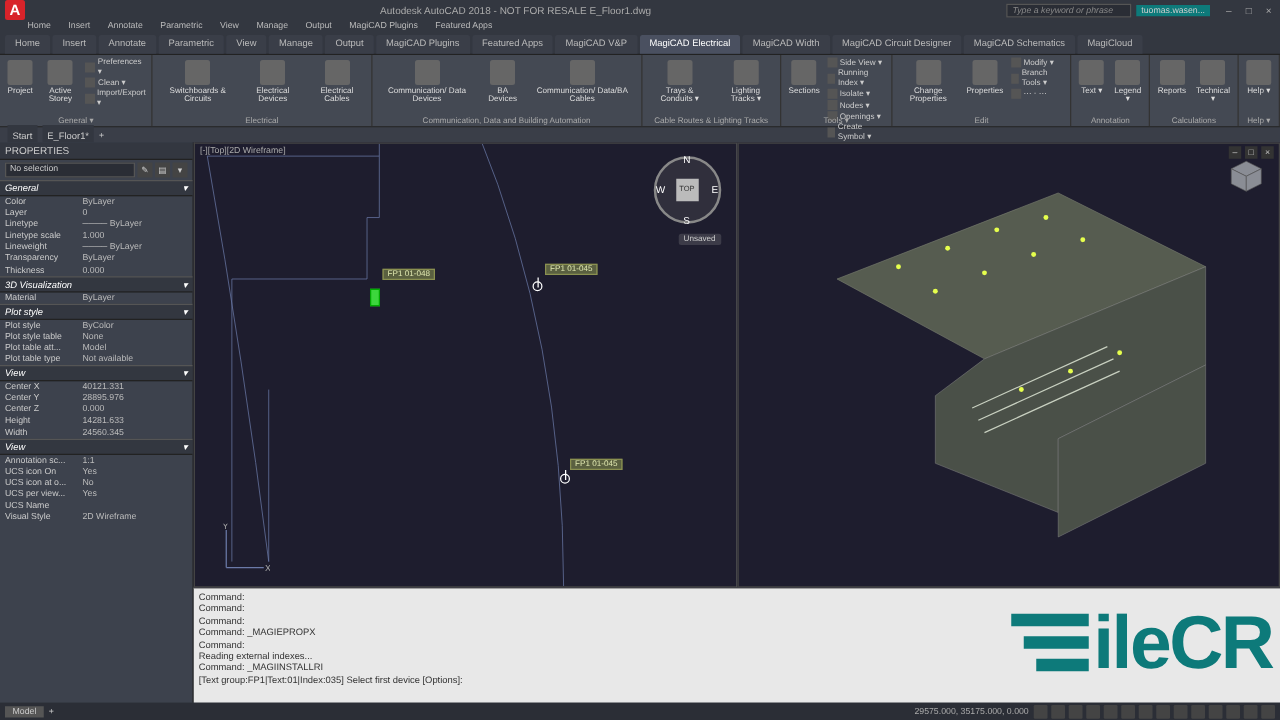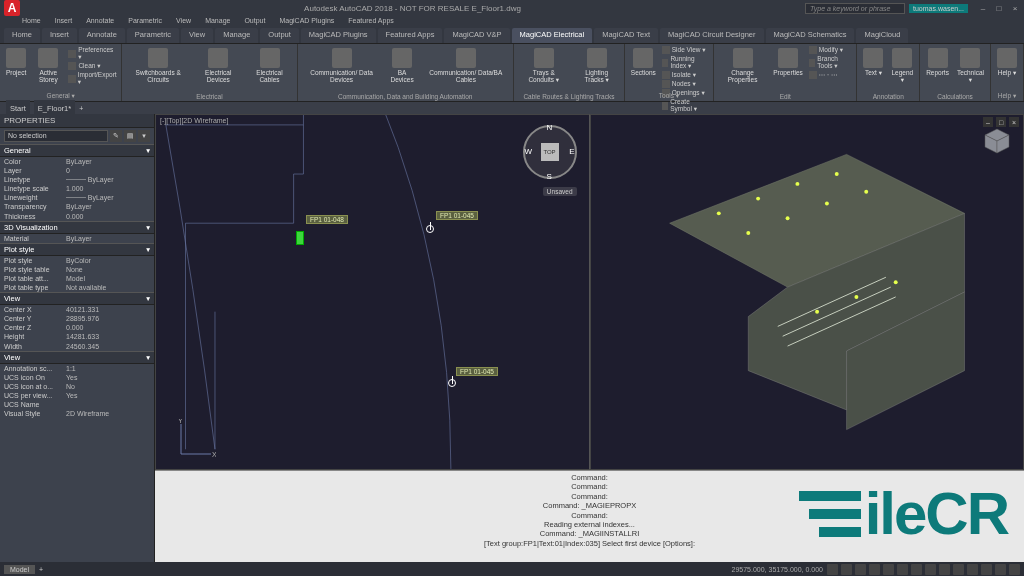"MagiCAD Text" div.tab { text: Text -> Width }
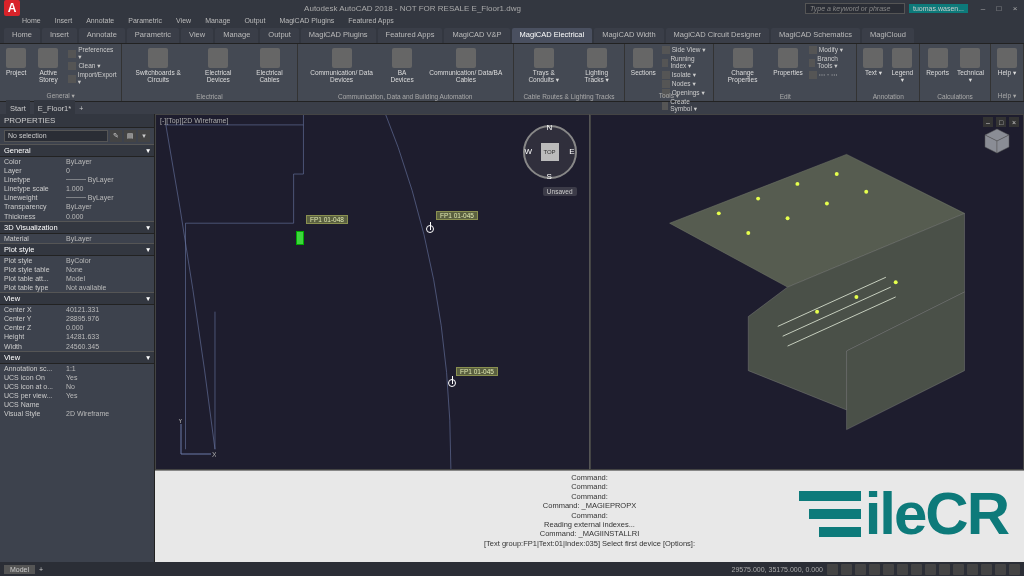"General" .psec .hdr { font-style: none -> italic }
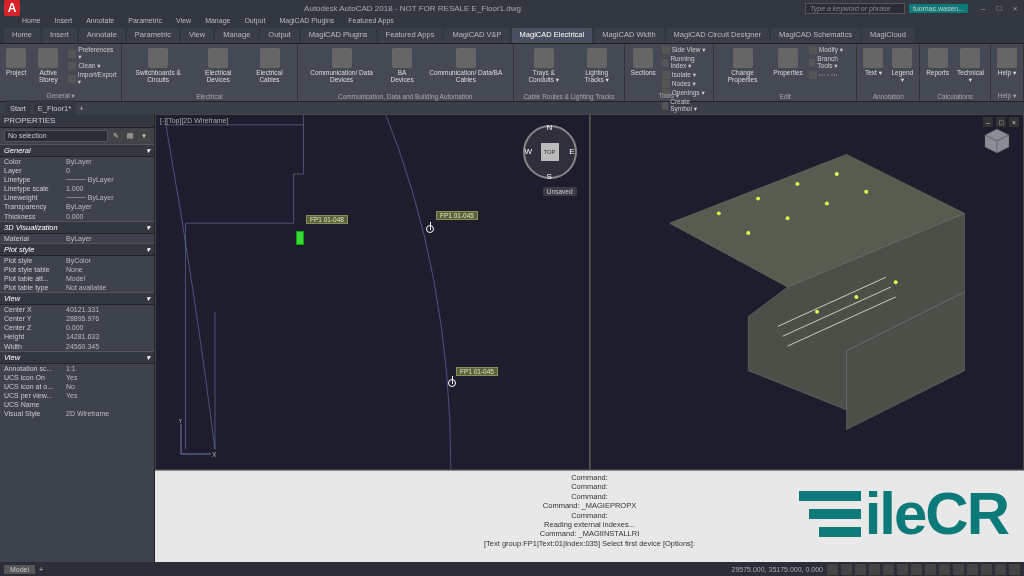"Command:" .cmd { text-align: center -> none }
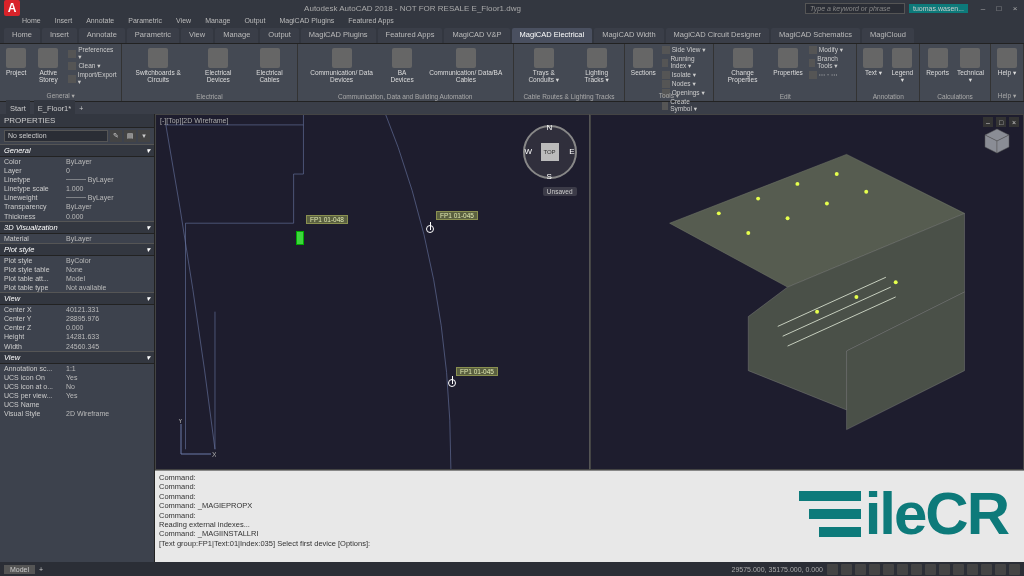"ileCR" .watermark { right: 16px -> 6px }
